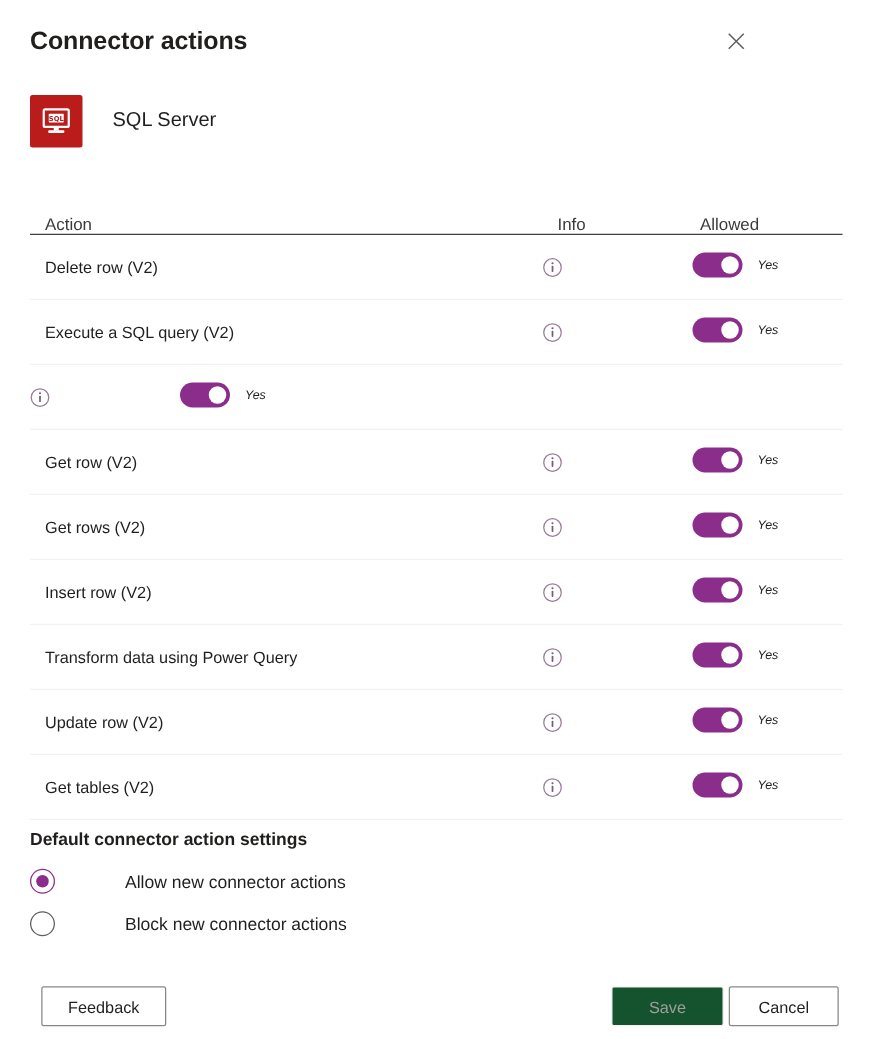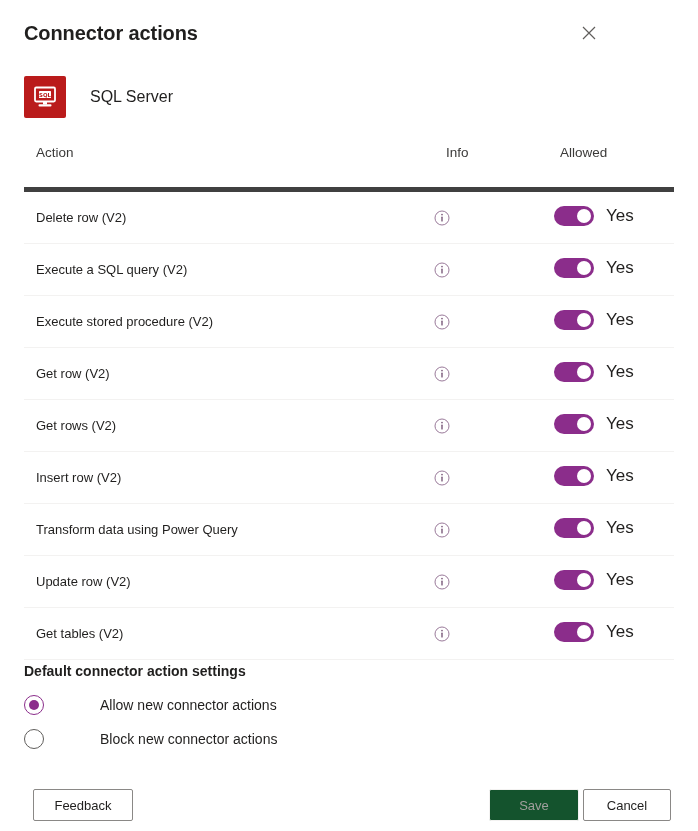"Action" .table-head { align-items: flex-start -> flex-end; border-bottom: 5px solid #404040 -> 1px solid #404040 }
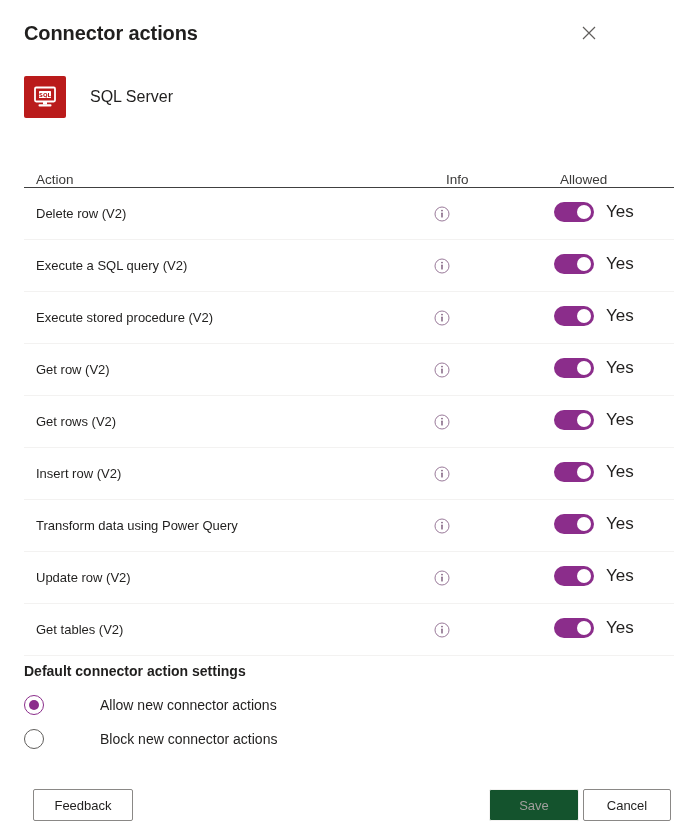"Yes" .toggle-label { font-size: 17px -> 10px; font-style: none -> italic }
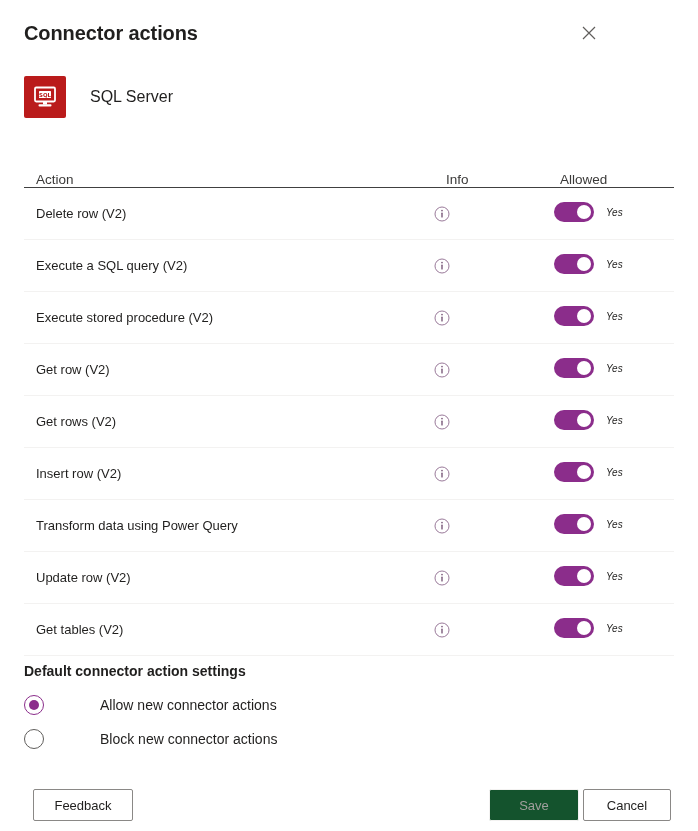"Execute stored procedure (V2)" div.cell-action { html: <div>Execute stored procedure (V2)</div> -> none }
